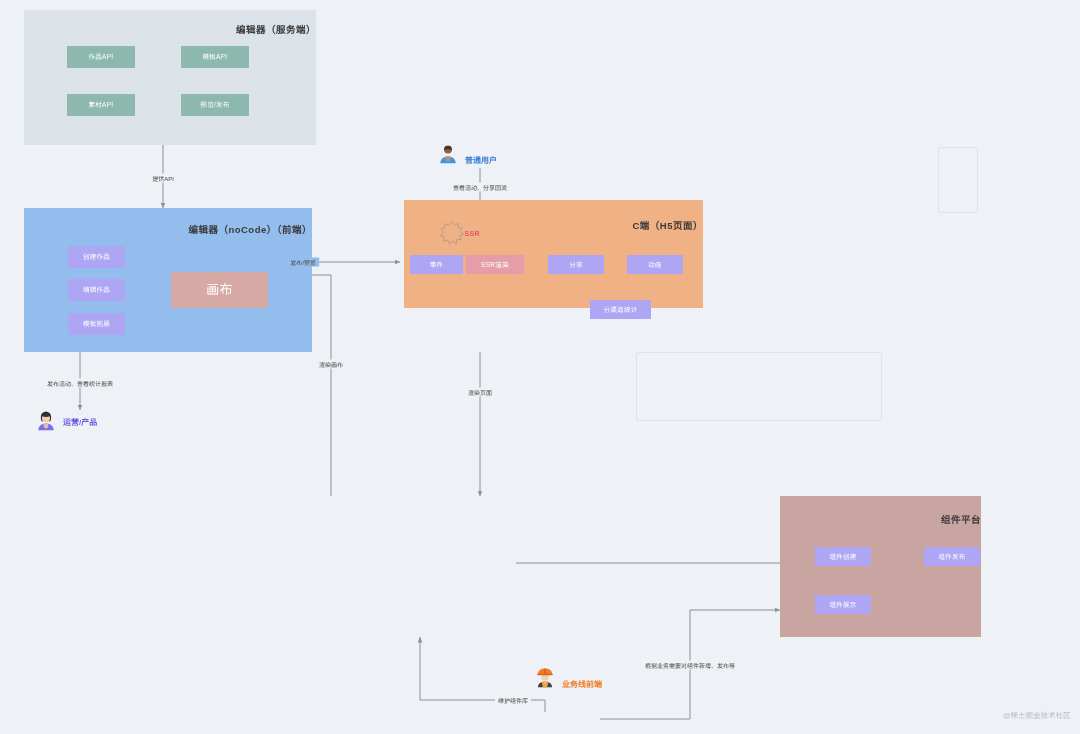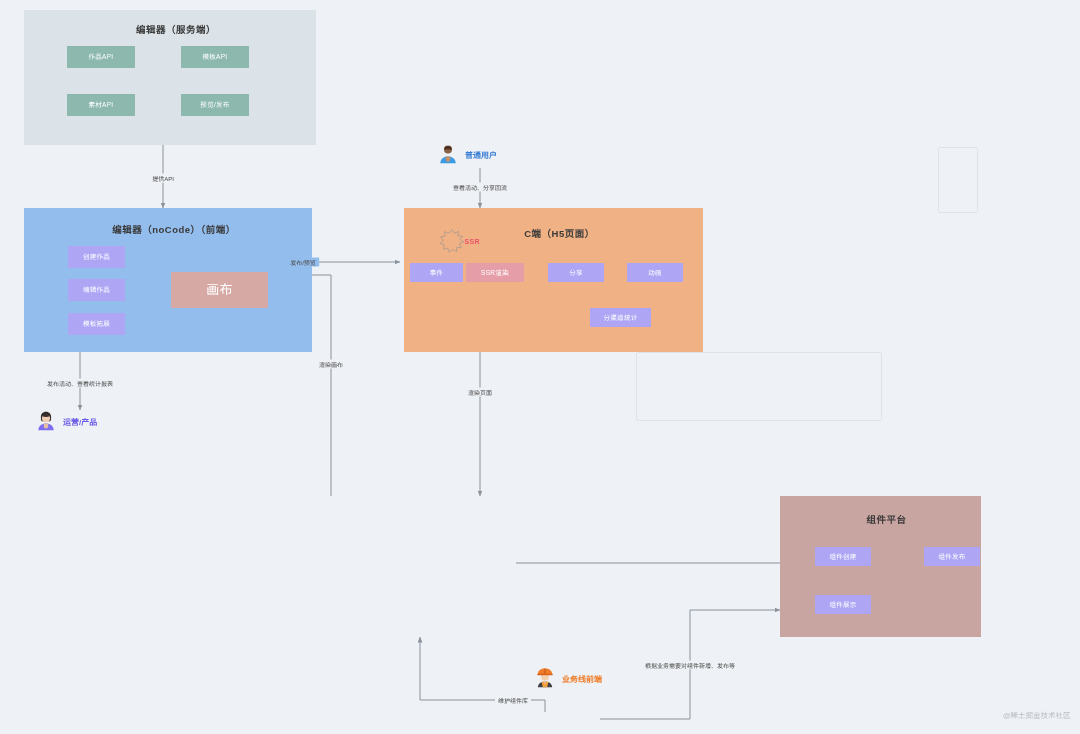"编辑器（服务端）" .group-title { text-align: center -> right }
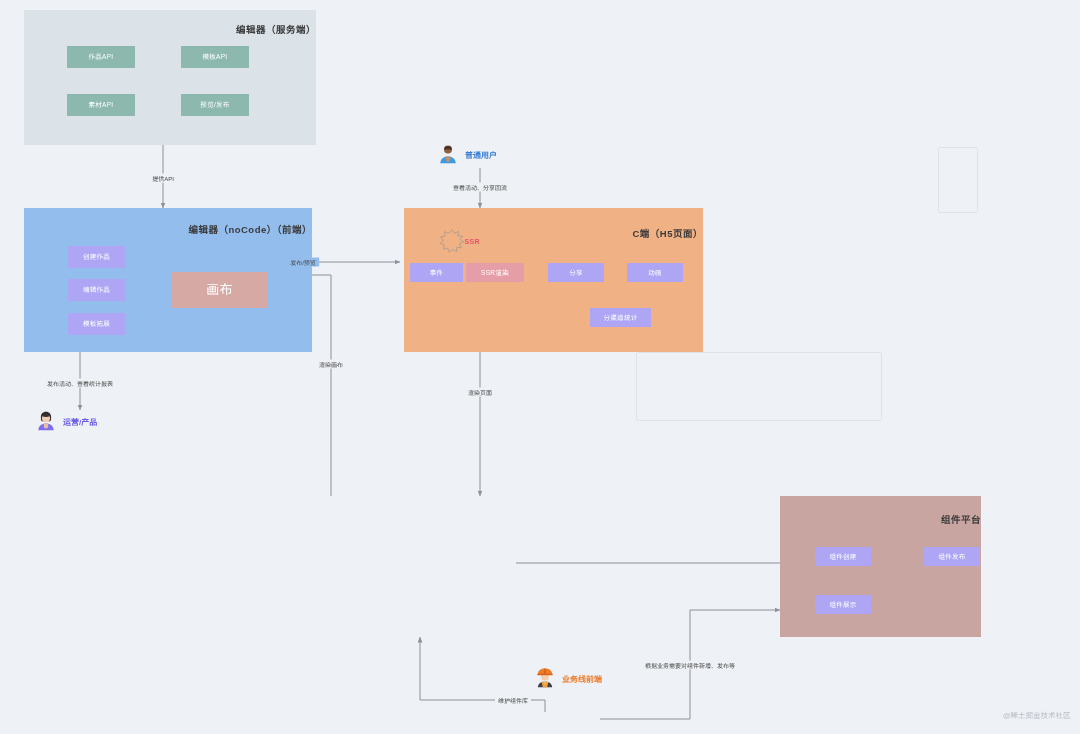"普通用户" div.actor { align-items: none -> flex-end }
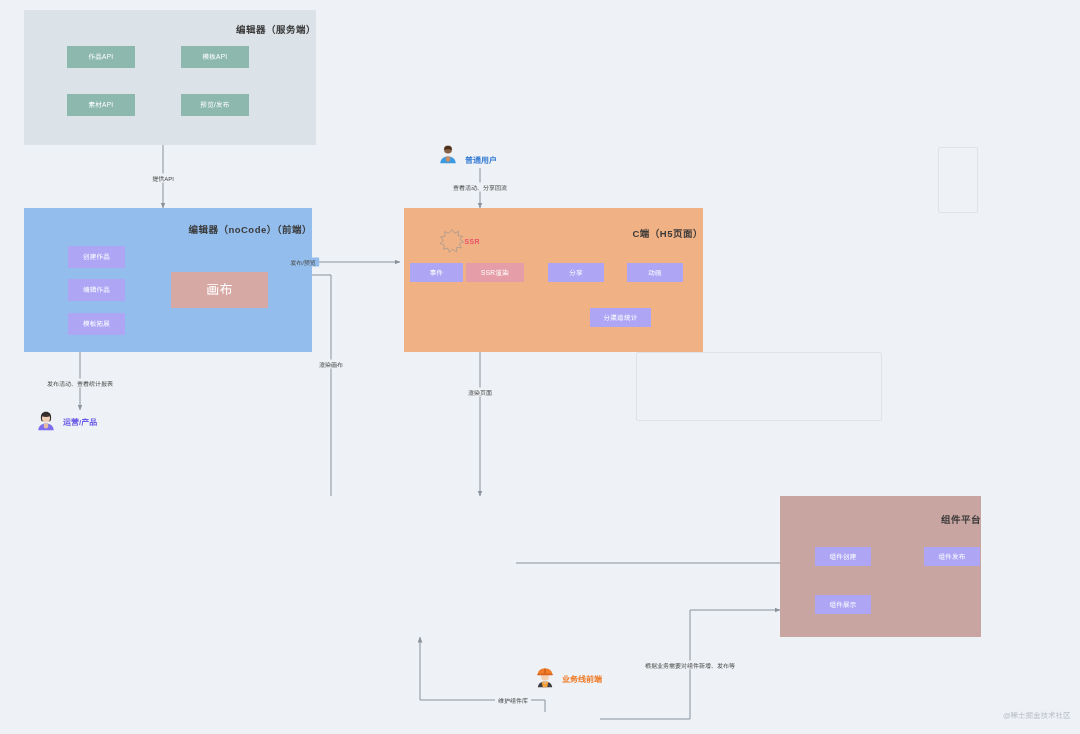"C端（H5页面）" div.group { height: 144px -> 108px; top: 208px -> 200px }
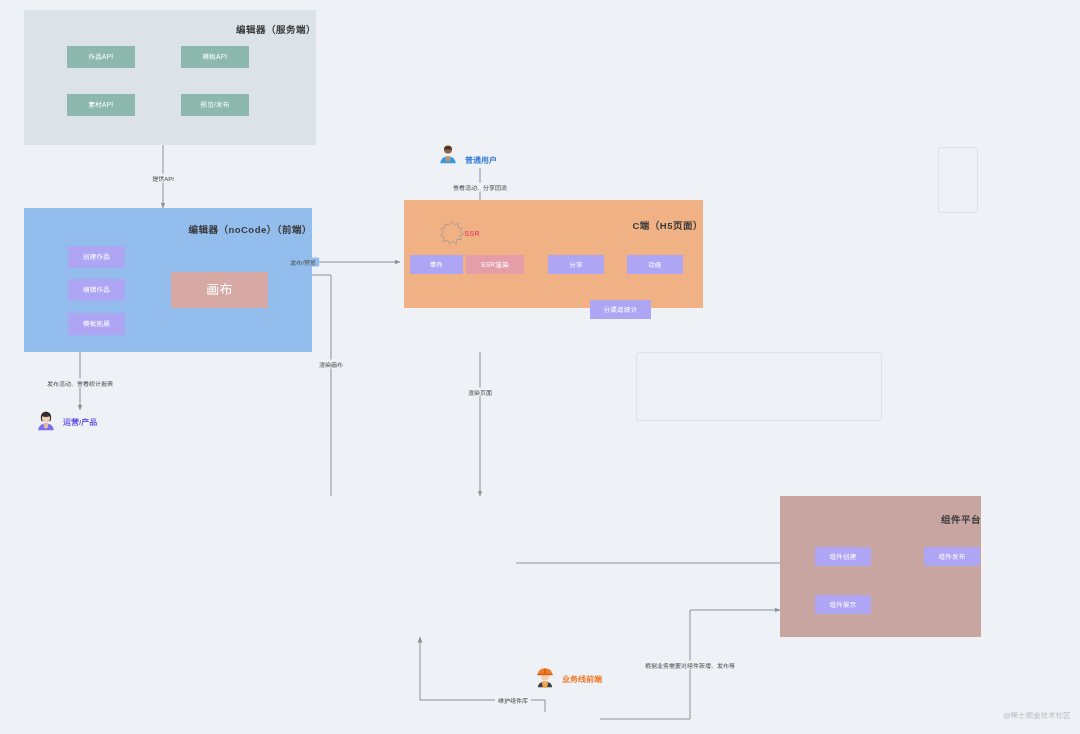"业务线前端" div.actor { align-items: none -> flex-end }
